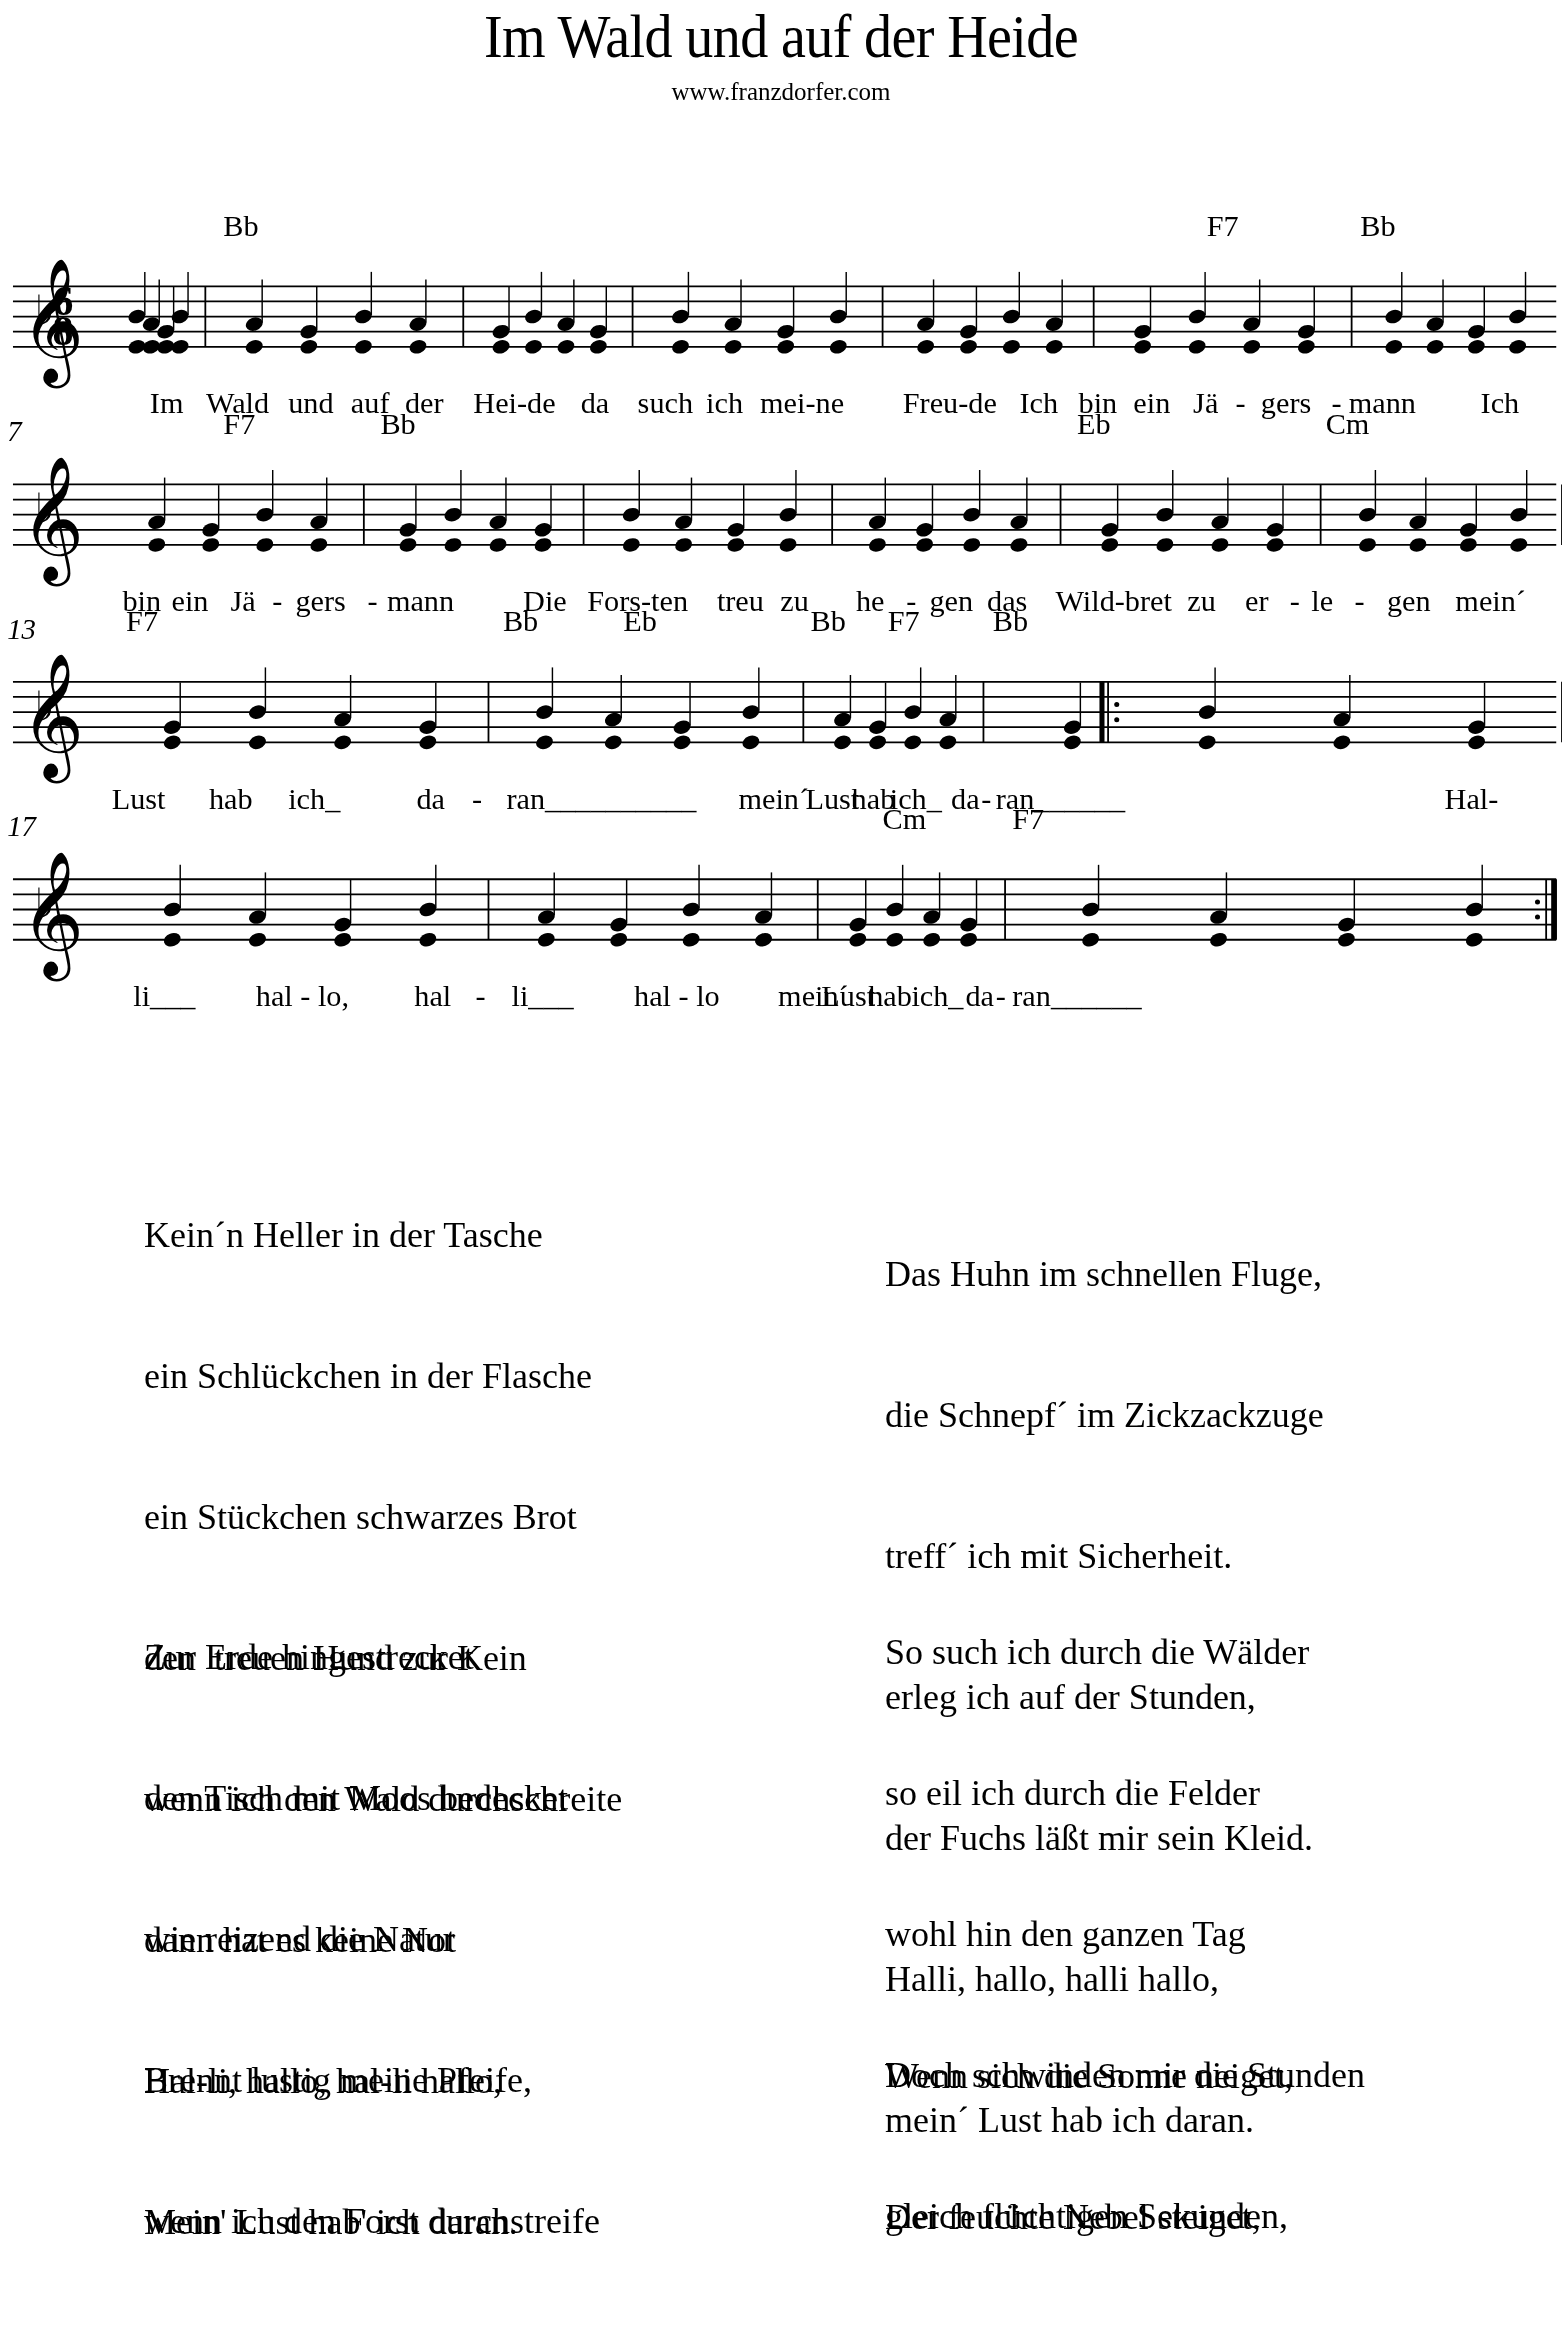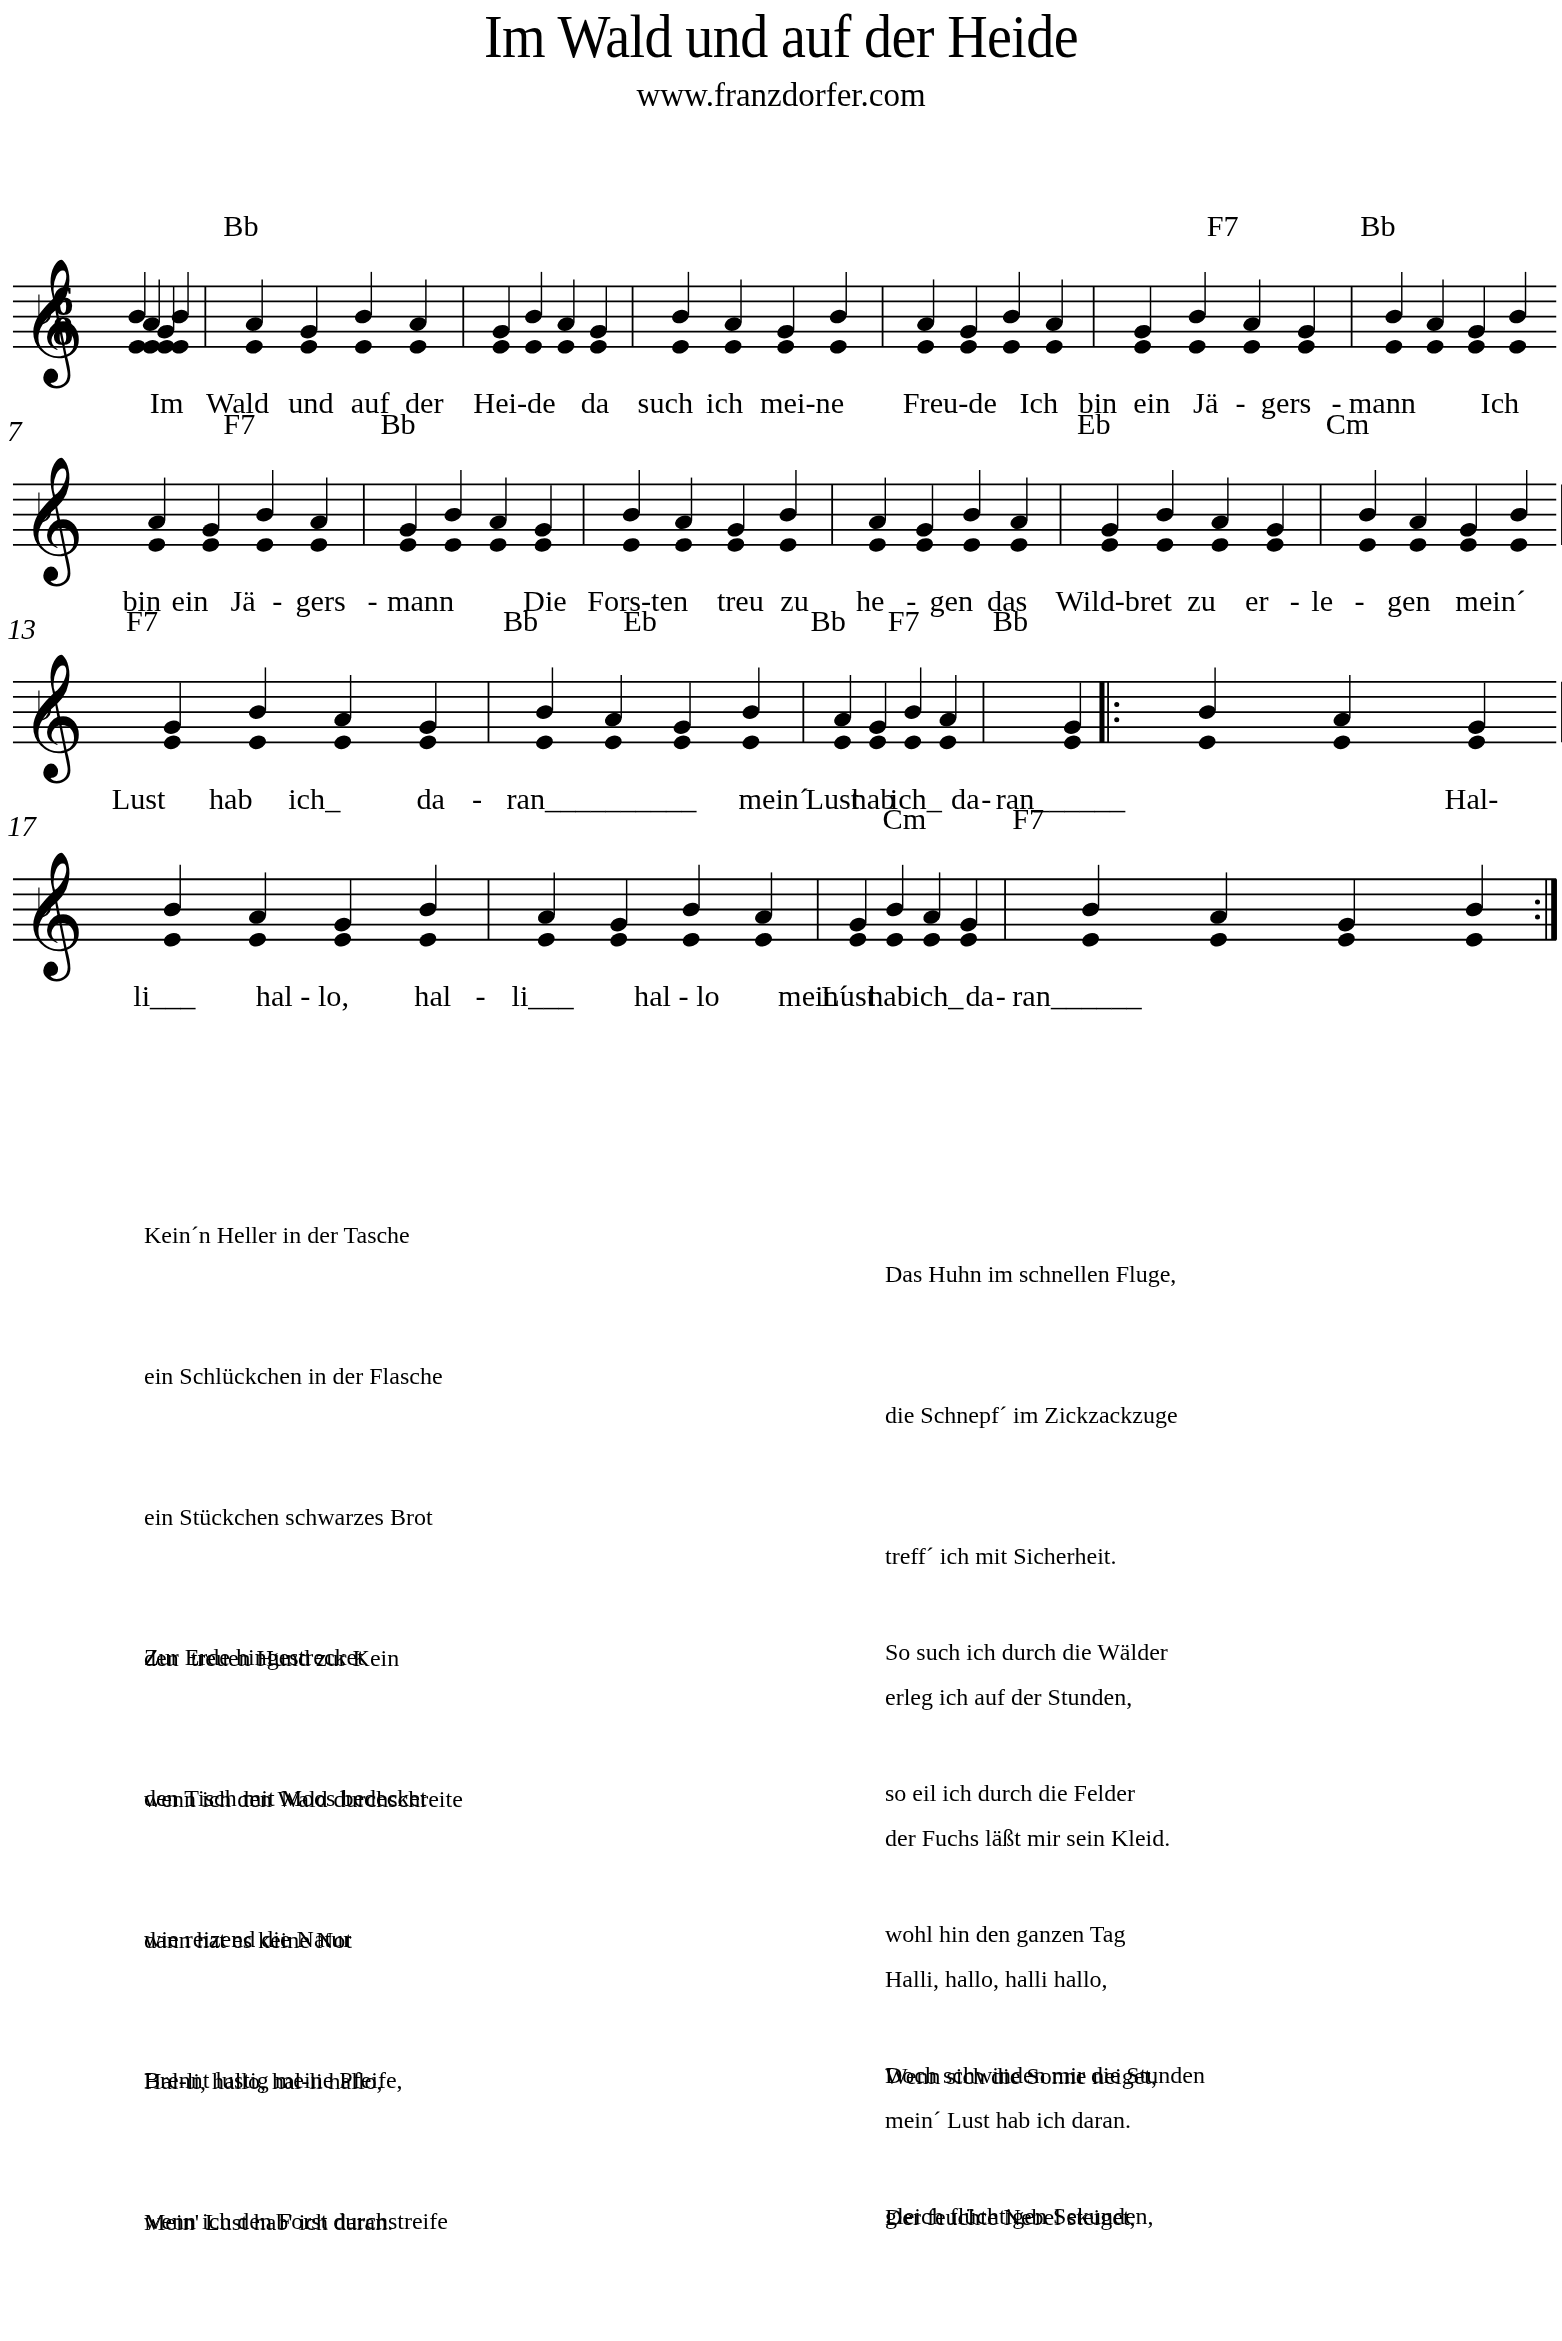"www.franzdorfer.com" .url { font-size: 33px -> 25px }
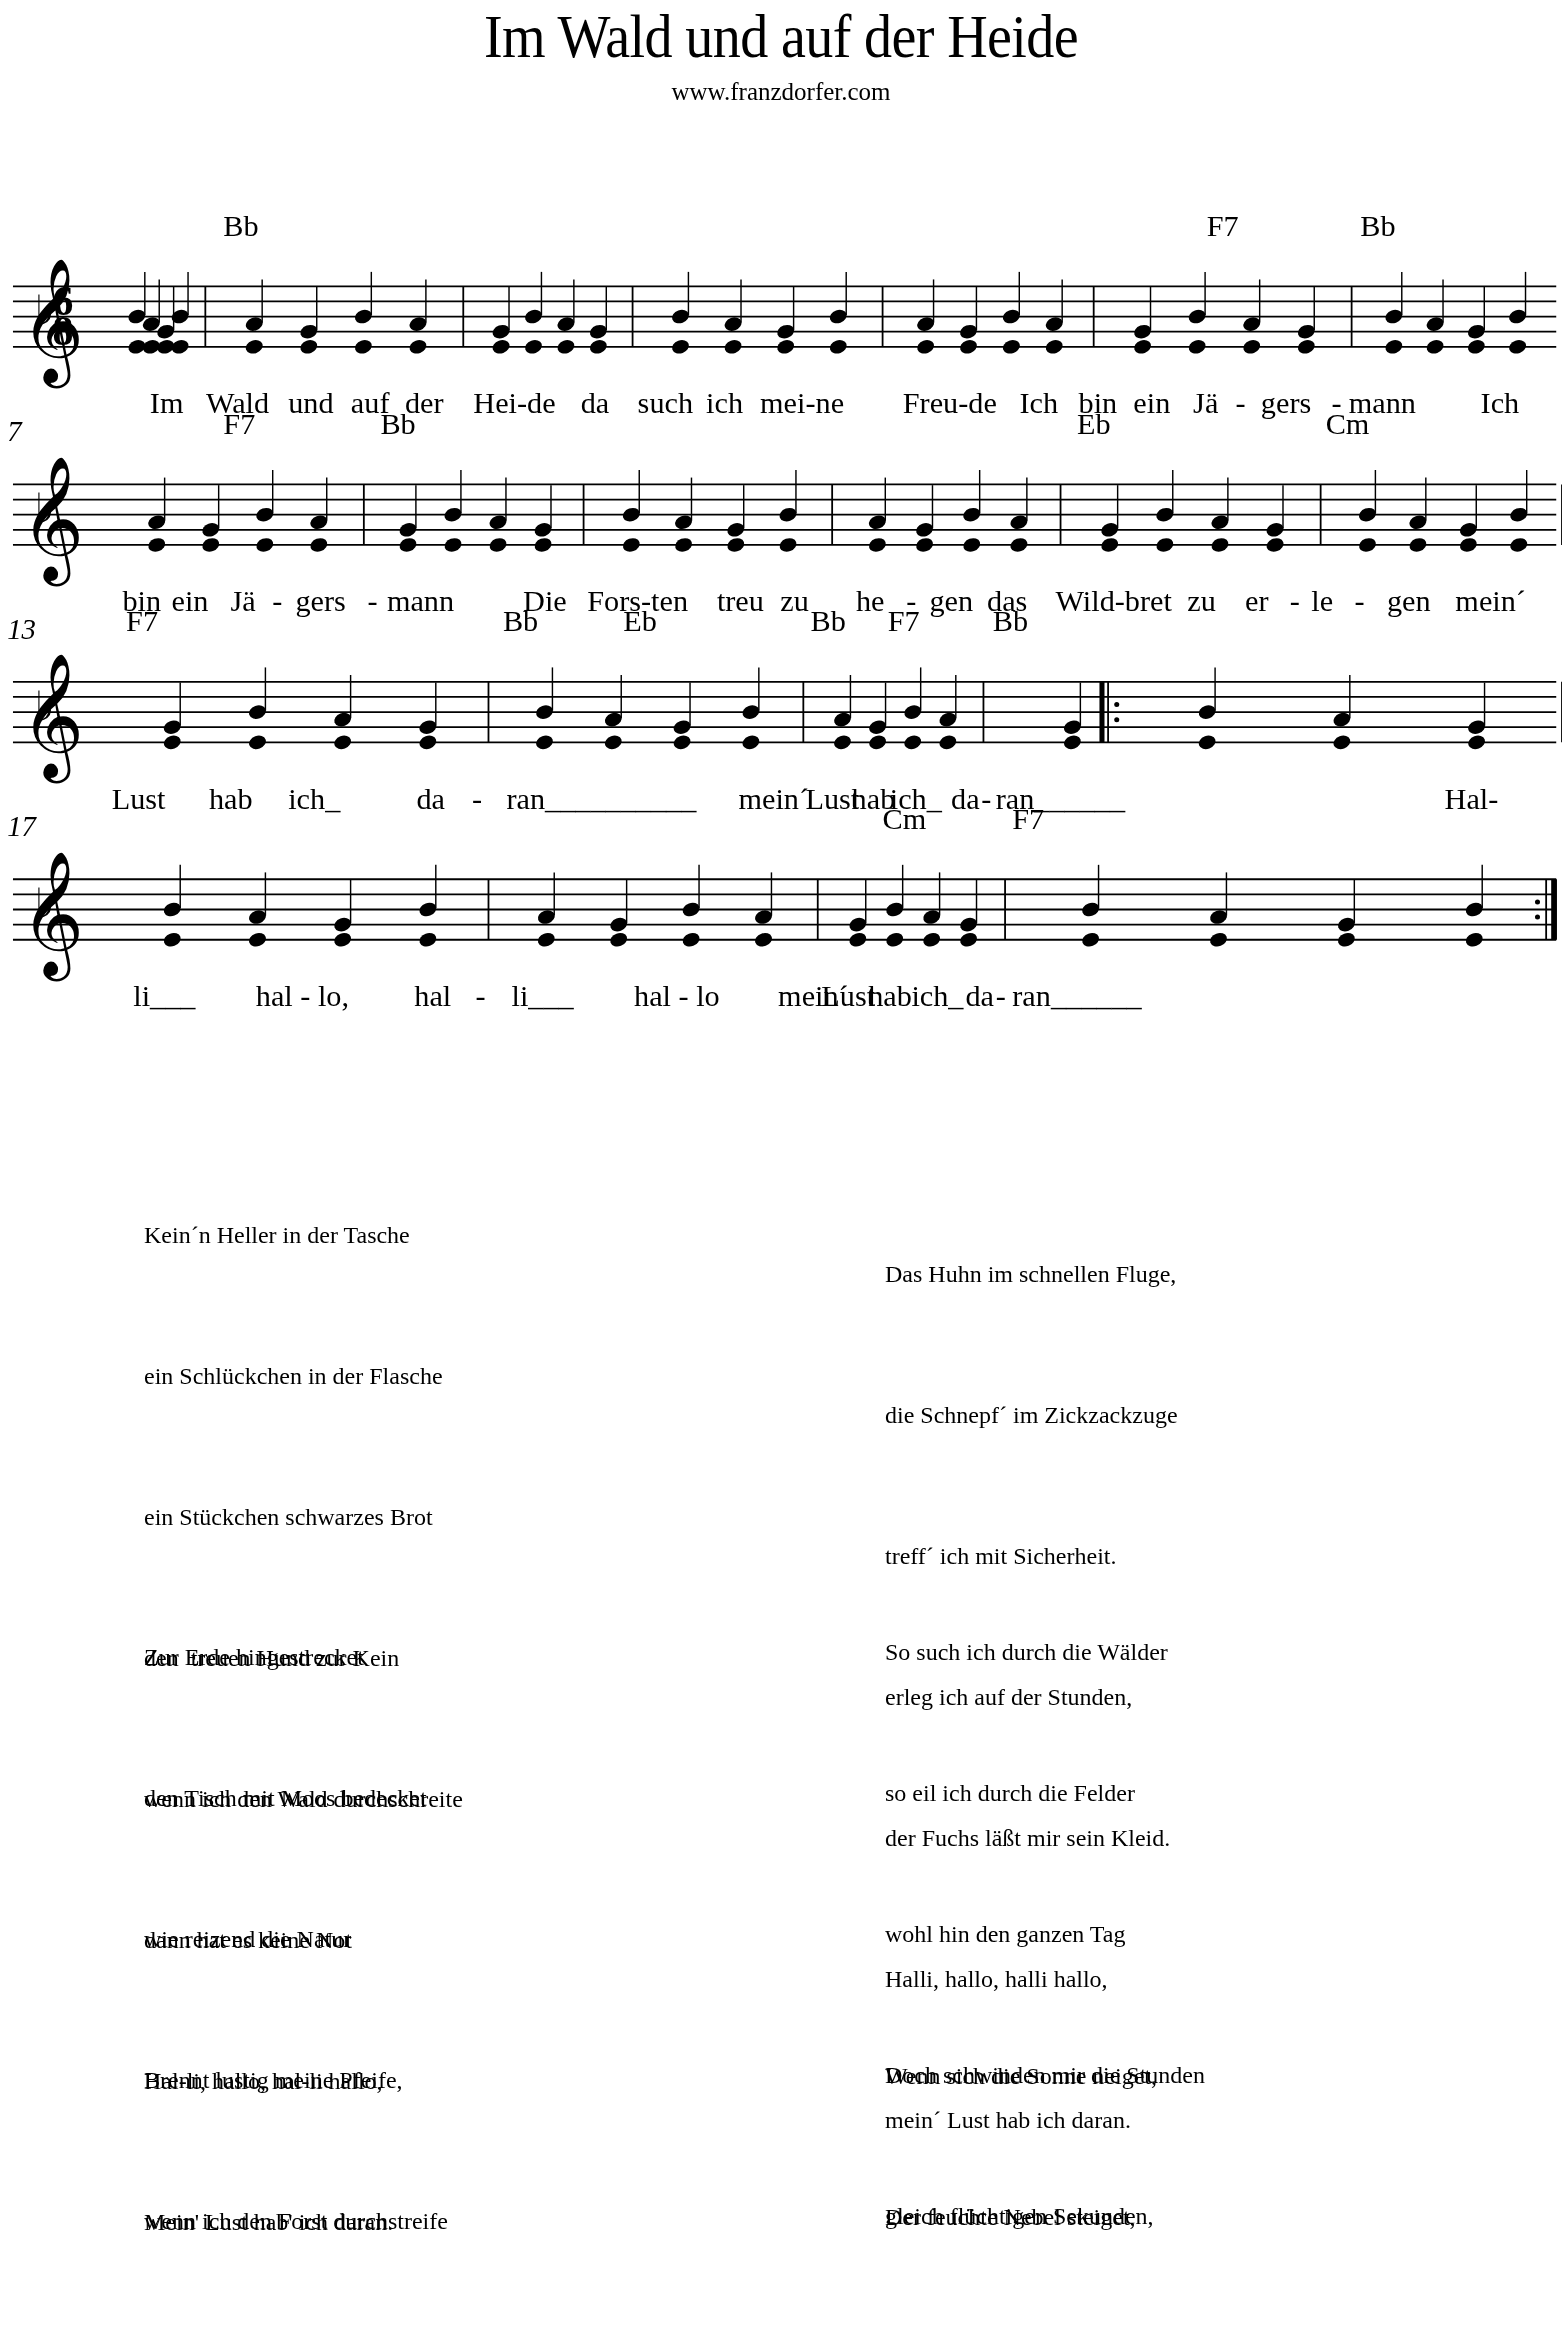"Kein´n Heller in der Tasche" .verse { font-size: 24px -> 36px }
